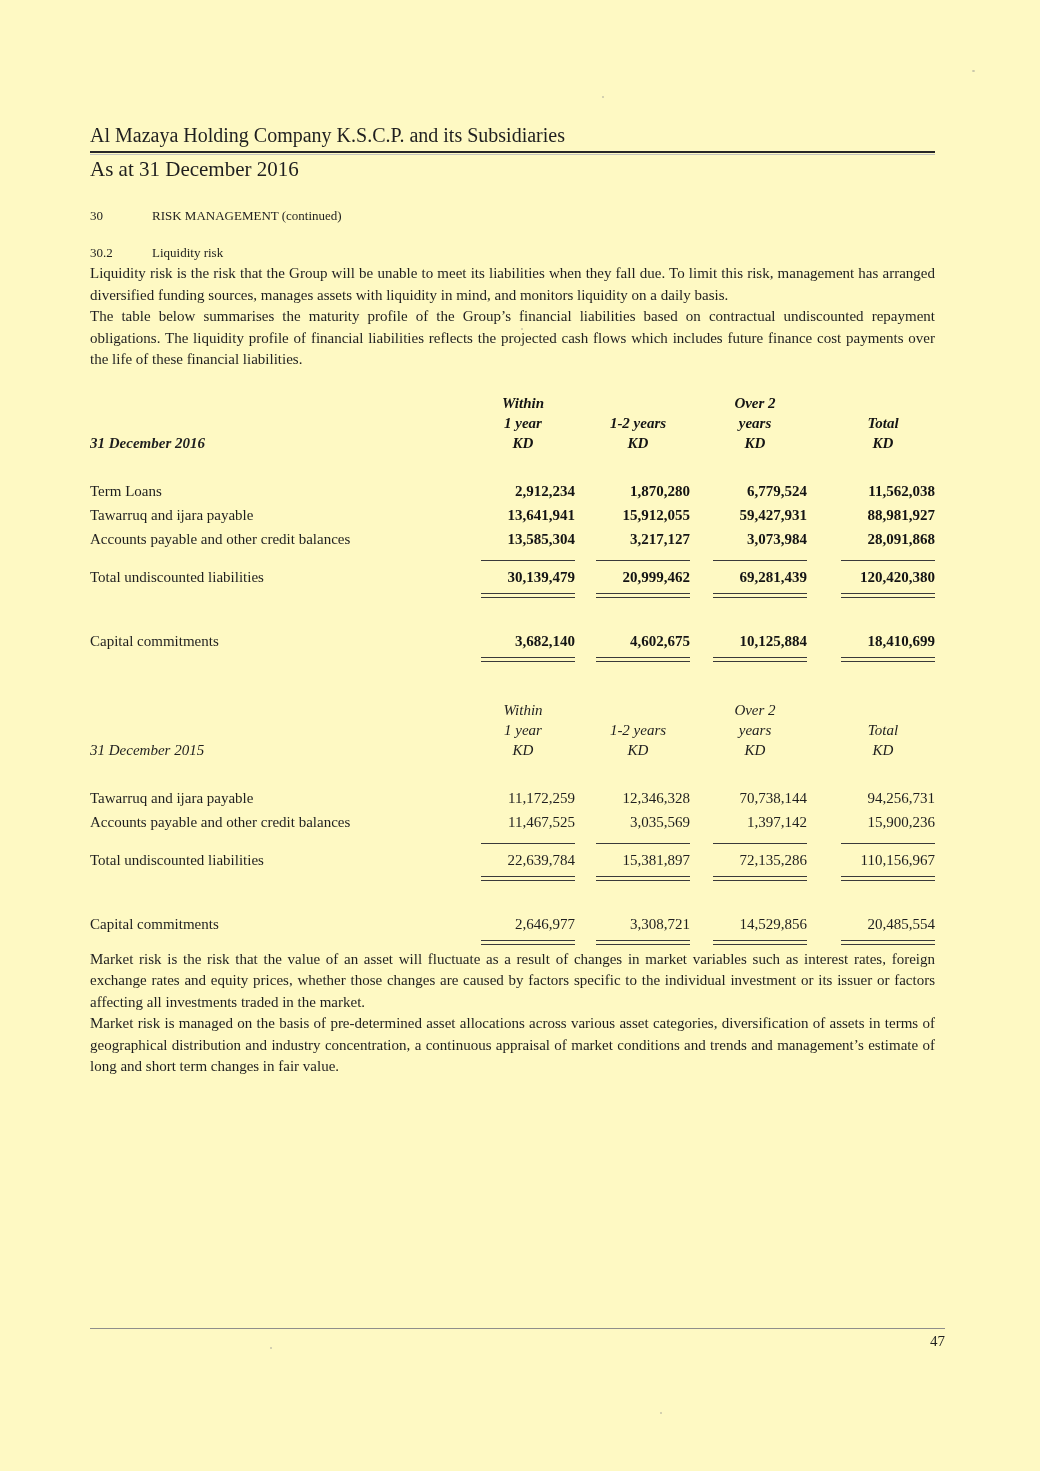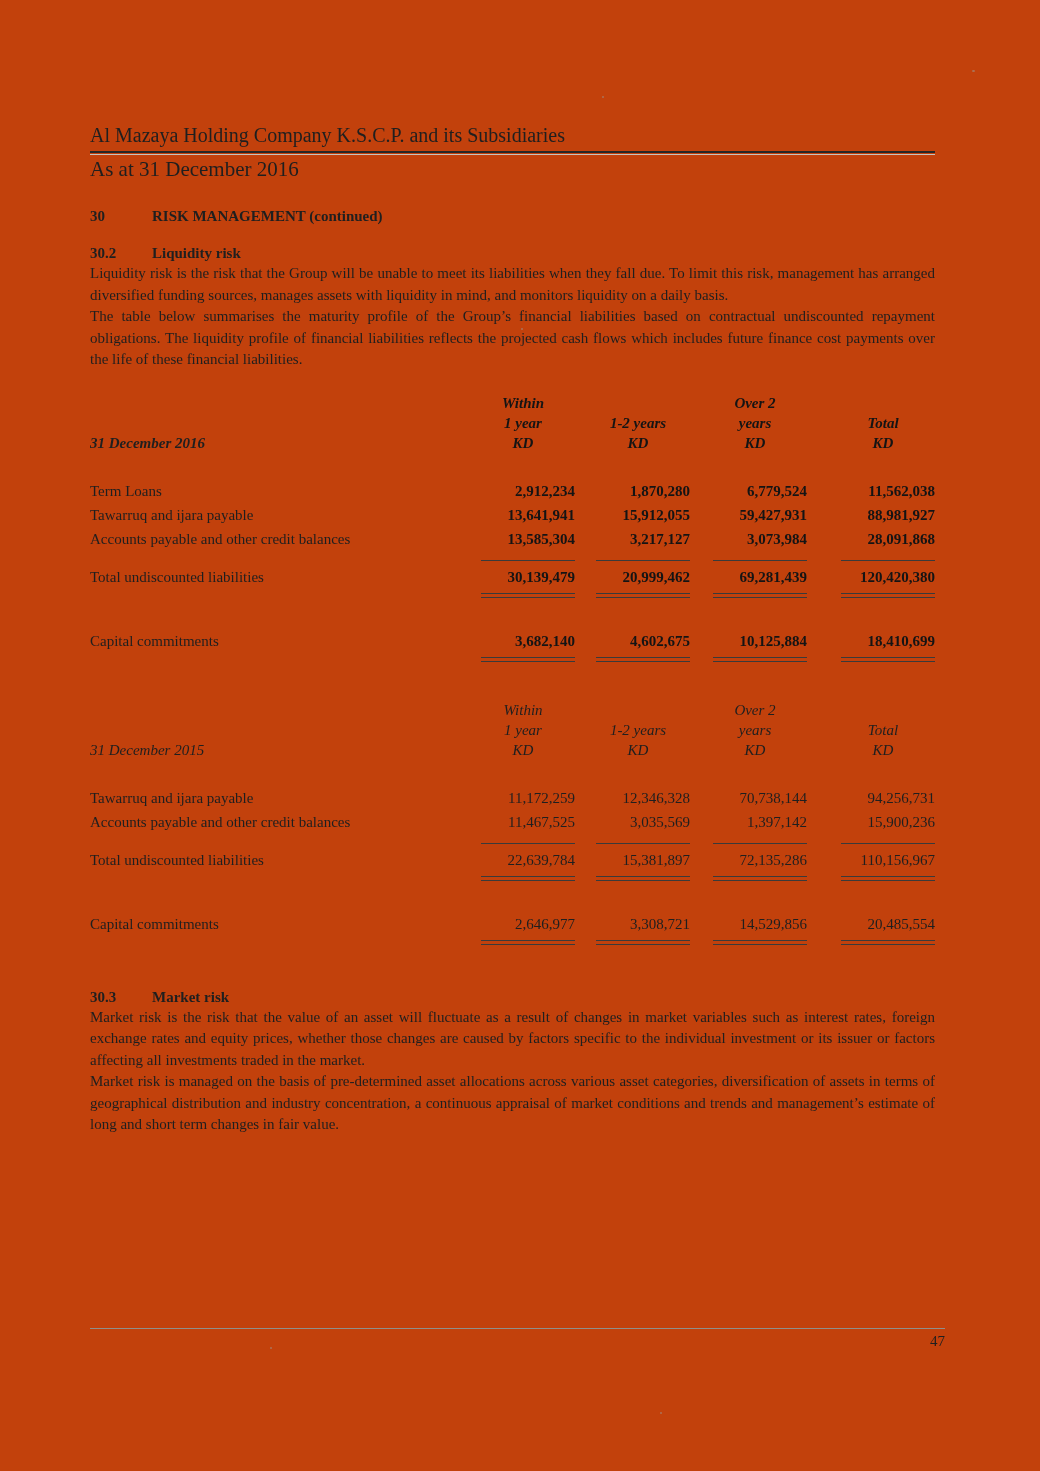"Al Mazaya Holding Company K.S.C.P." .page { background: #c2410c -> #fef9c3 }
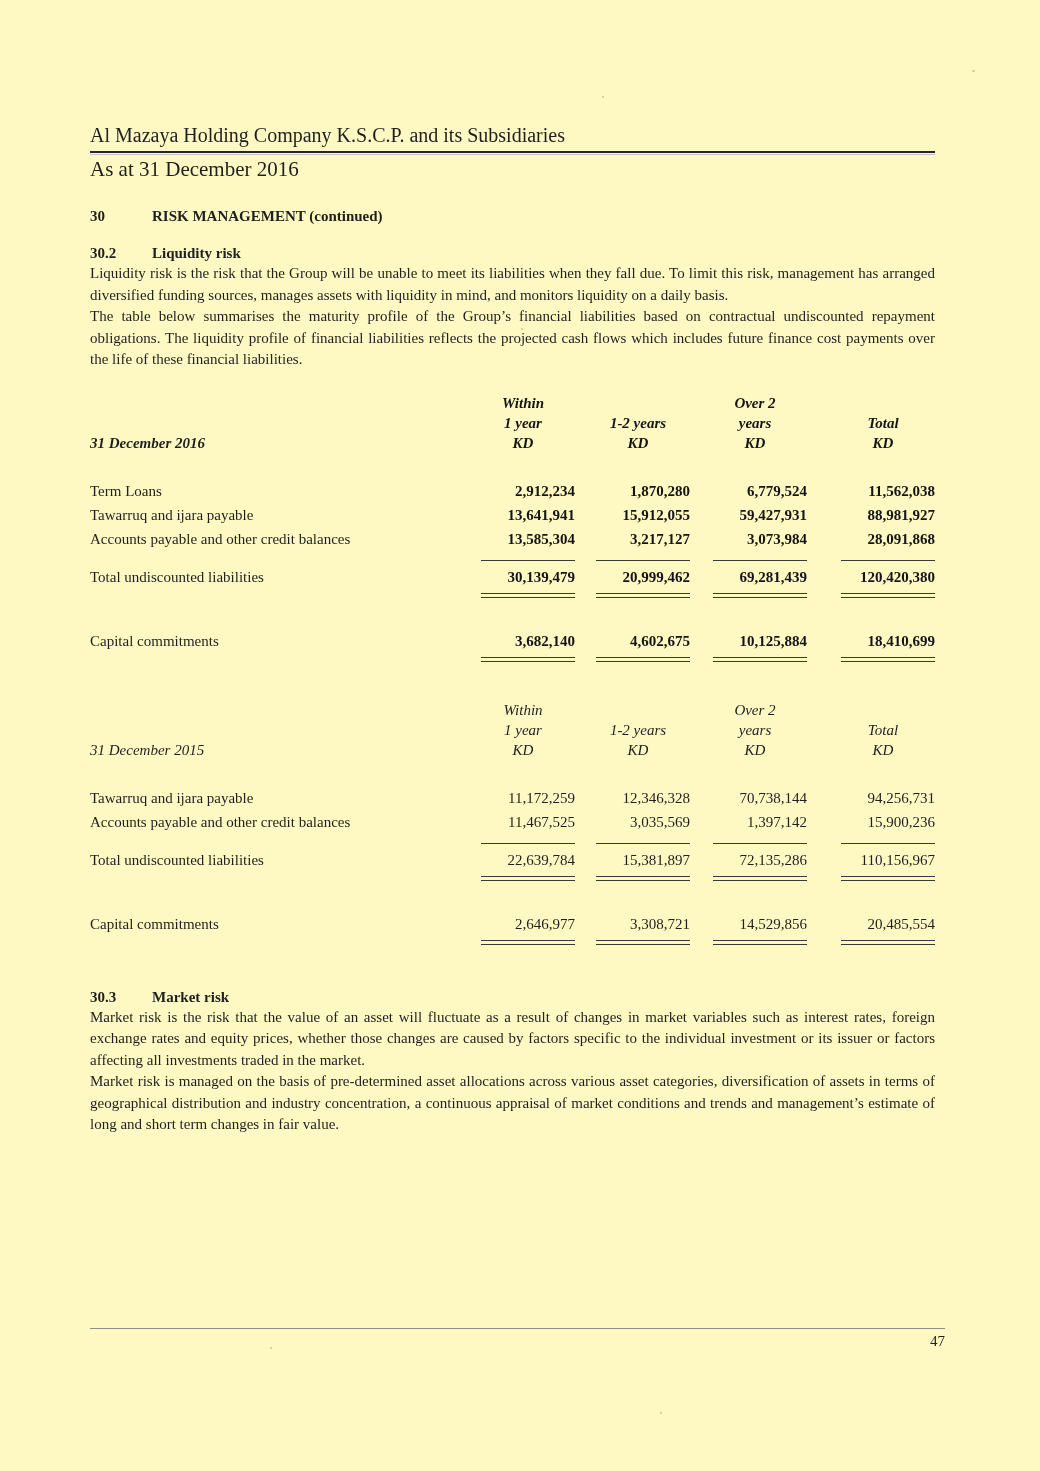"30" .sec { font-size: 15px -> 13px; font-weight: bold -> normal }
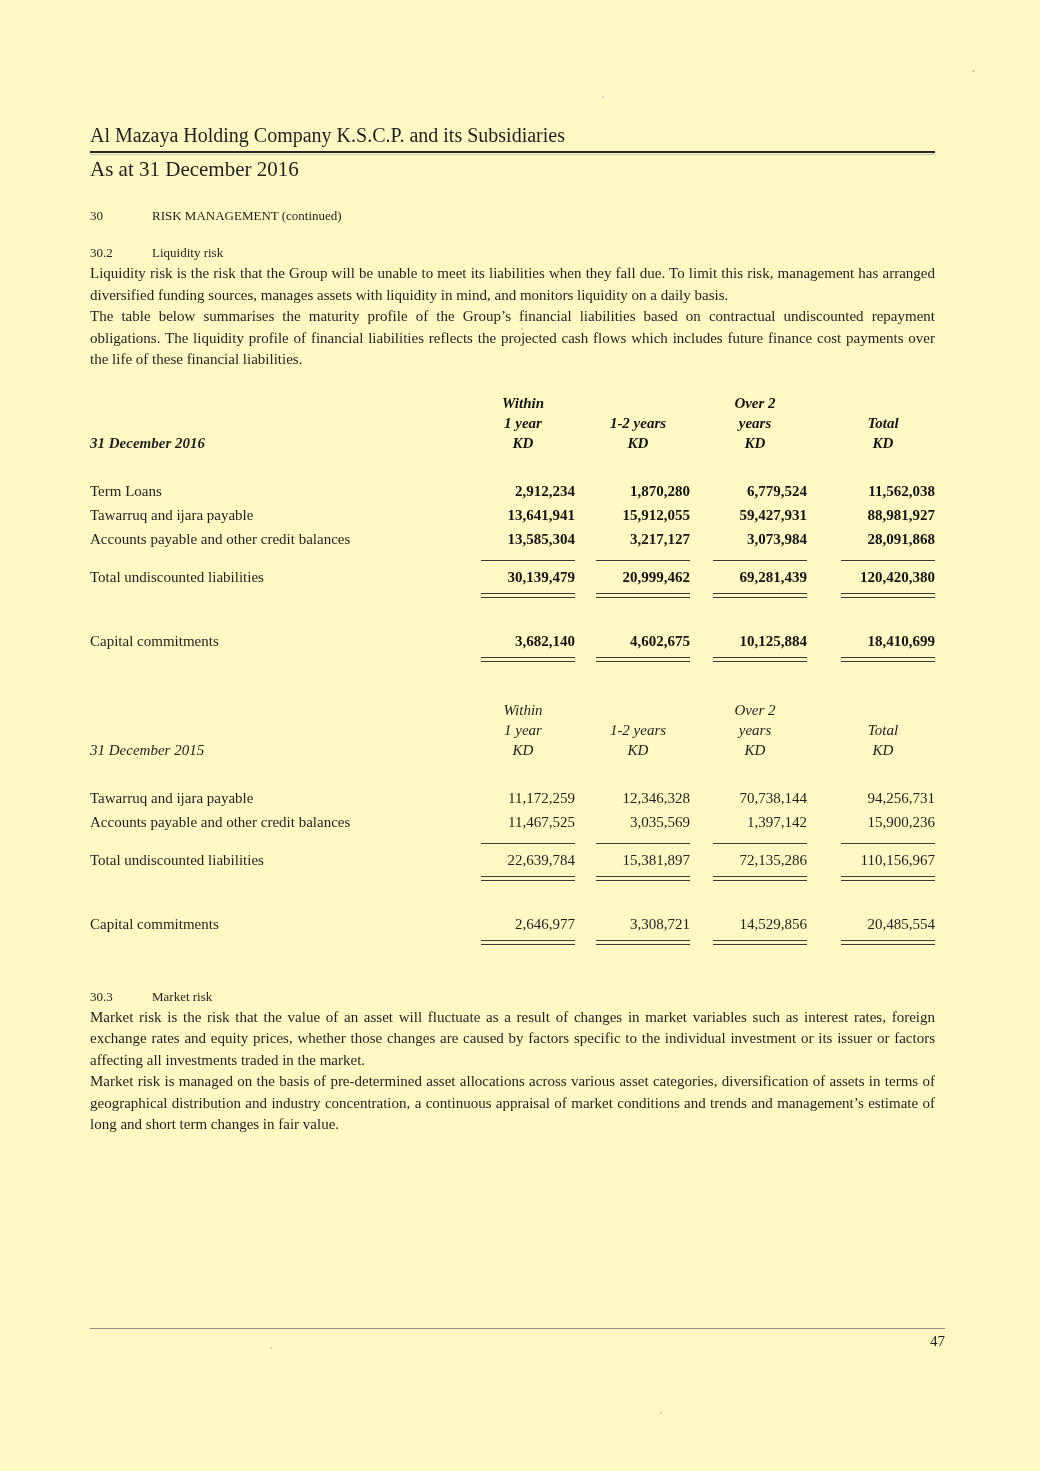"30.3" div.sec { html: <div> <span>30.3</span> <span>Market risk</span> </div> -> none }
